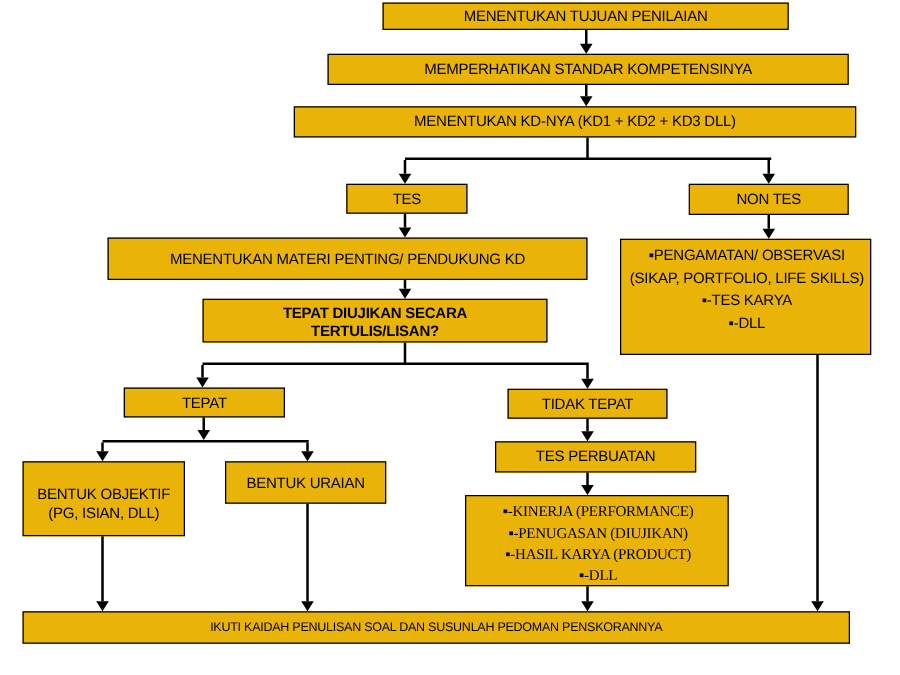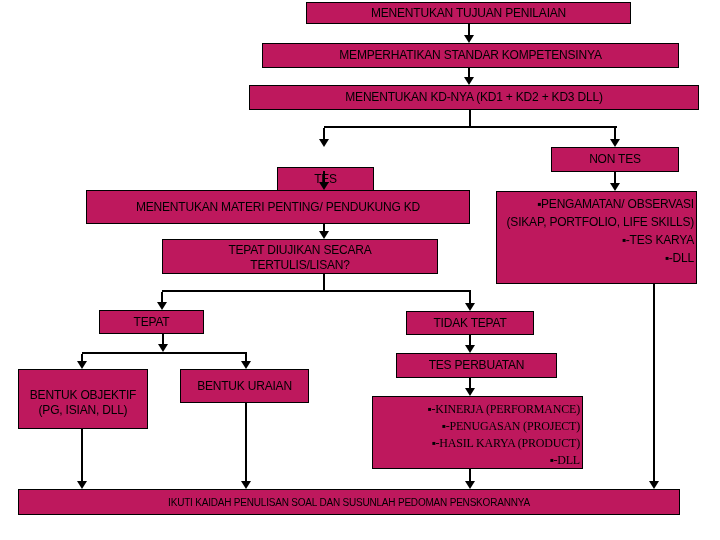"MENENTUKAN TUJUAN PENILAIAN" .box { background: #be185d -> #eab308 }
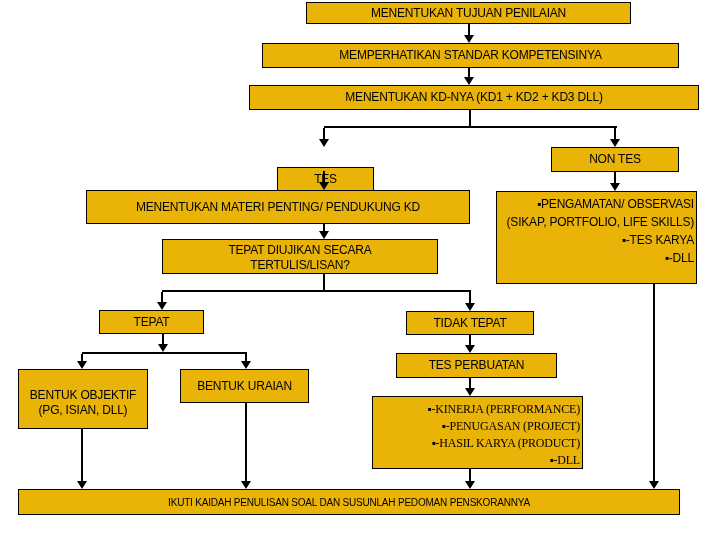"MENENTUKAN KD-NYA (KD1 + KD2" #n-kd { left: 249px -> 235px }
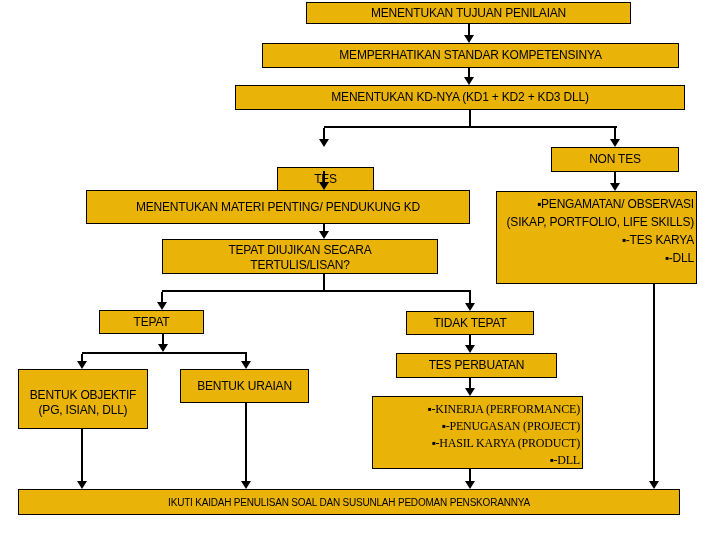"TES" #n-tes { margin-top: 20px -> none }
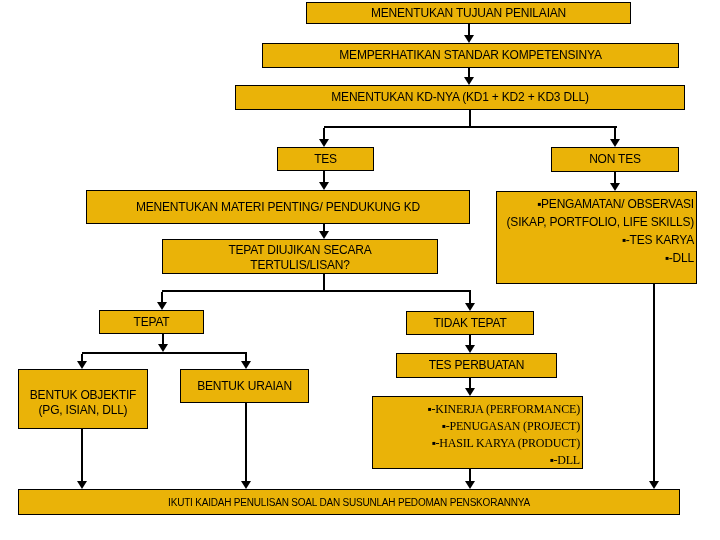"▪PENGAMATAN/ OBSERVASI (SIKAP," .box.list { text-align: right -> center }
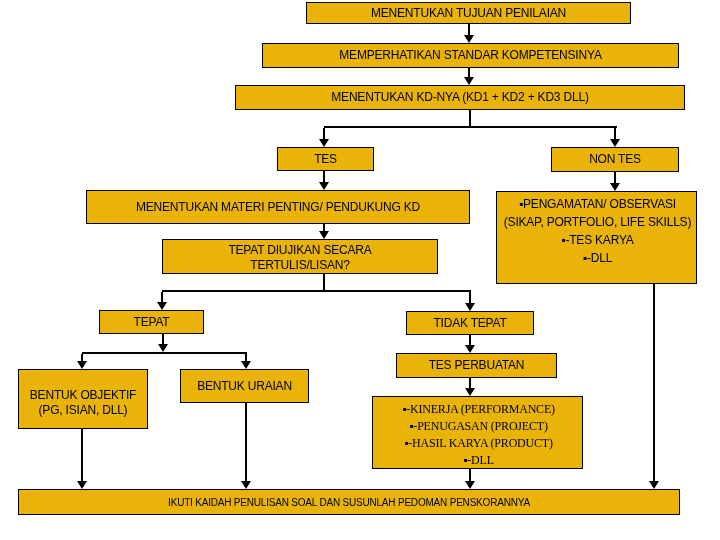"TEPAT DIUJIKAN SECARA" #n-tepatd { font-weight: none -> bold }
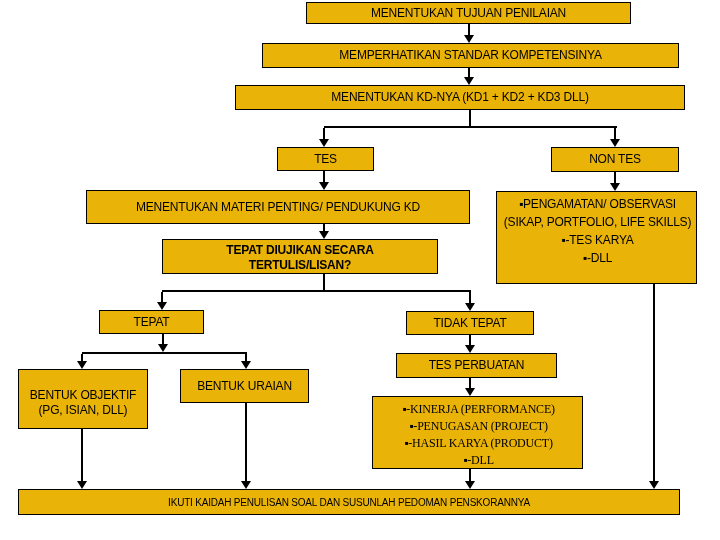"TEPAT" #n-tepat { width: 105px -> 129px }
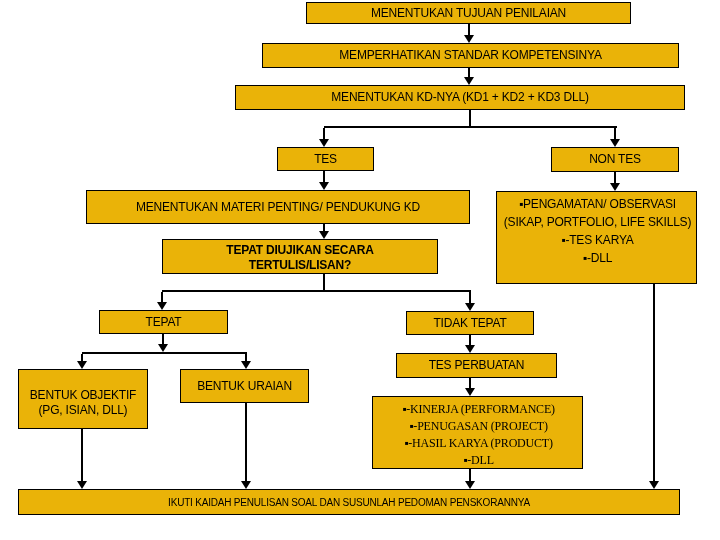"▪-PENUGASAN (PROJECT)" span.li { text: PROJECT -> DIUJIKAN }
